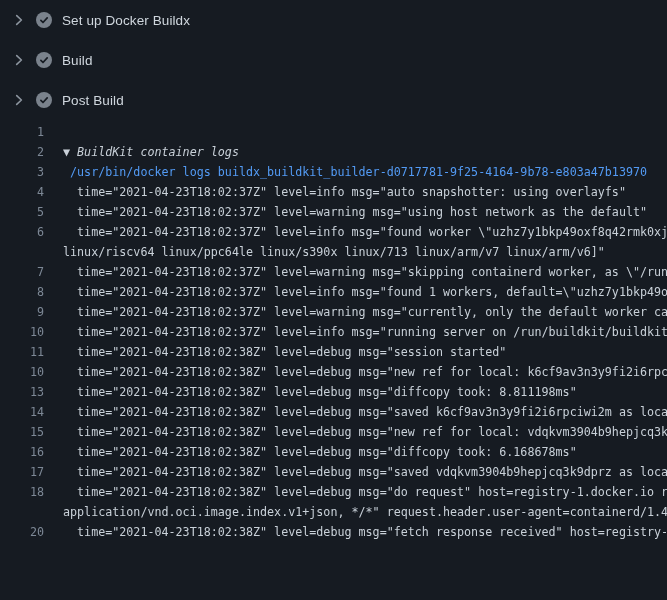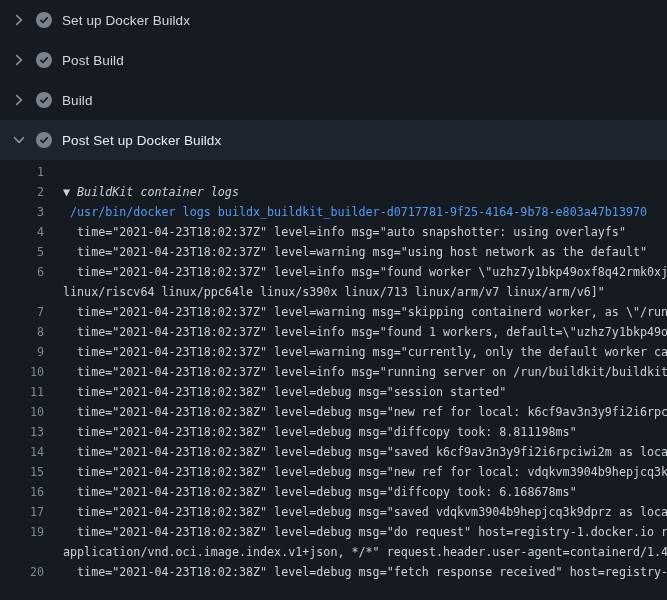"Post Build" div.step-row { order: before "Build" -> after "Build" }
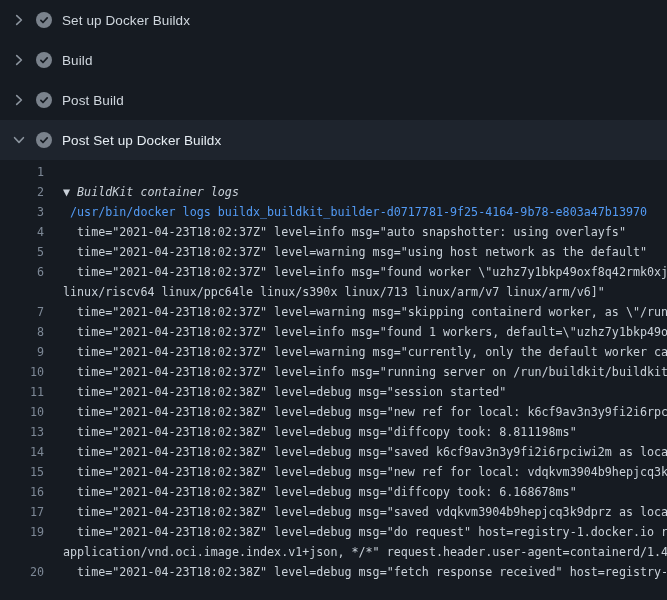"Post Set up Docker Buildx" div.step-row { html: <div> <span> <svg> <path></path> </svg> </span> <span> <svg> <circle></circle> <path></path> </svg> </span> <span>Post Set up Docker Buildx</span> </div> -> none }
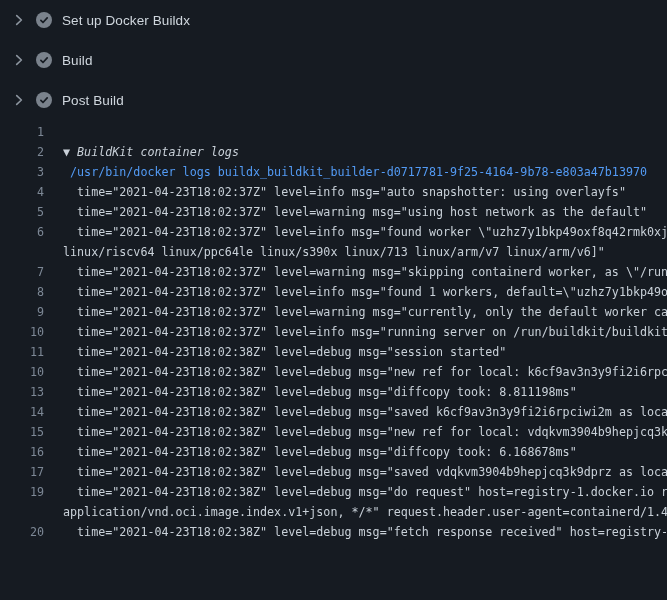"19" span.ln { text: 19 -> 18 }
